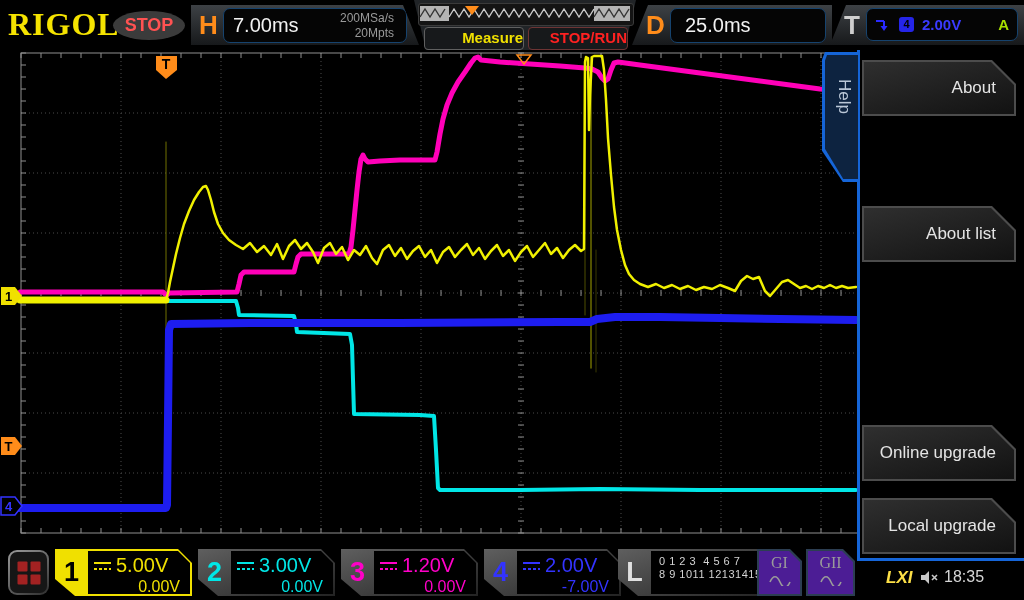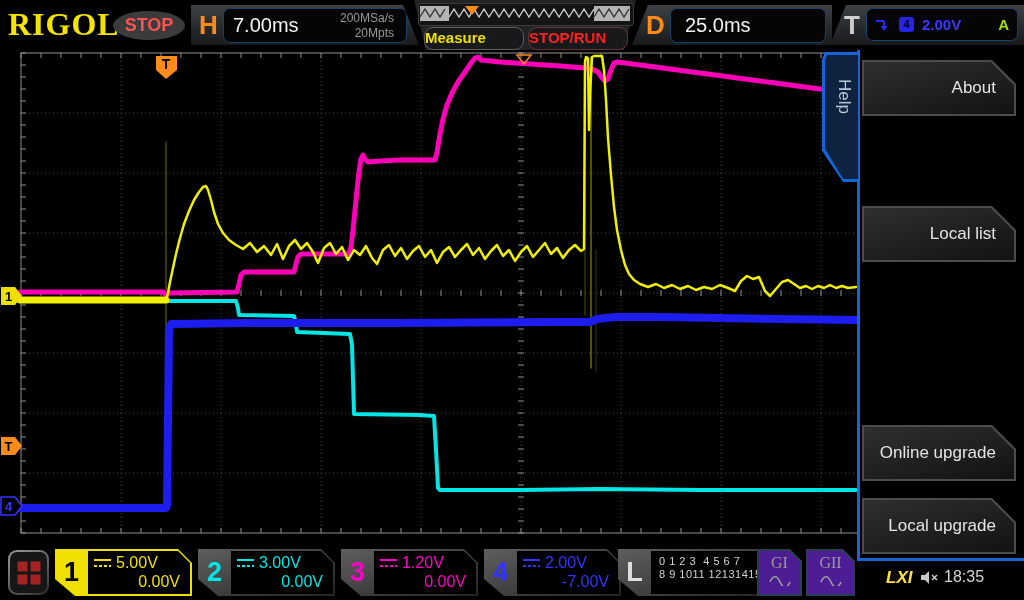"Measure" .tbtn { border-radius: 9px -> 4px; text-align: left -> right }
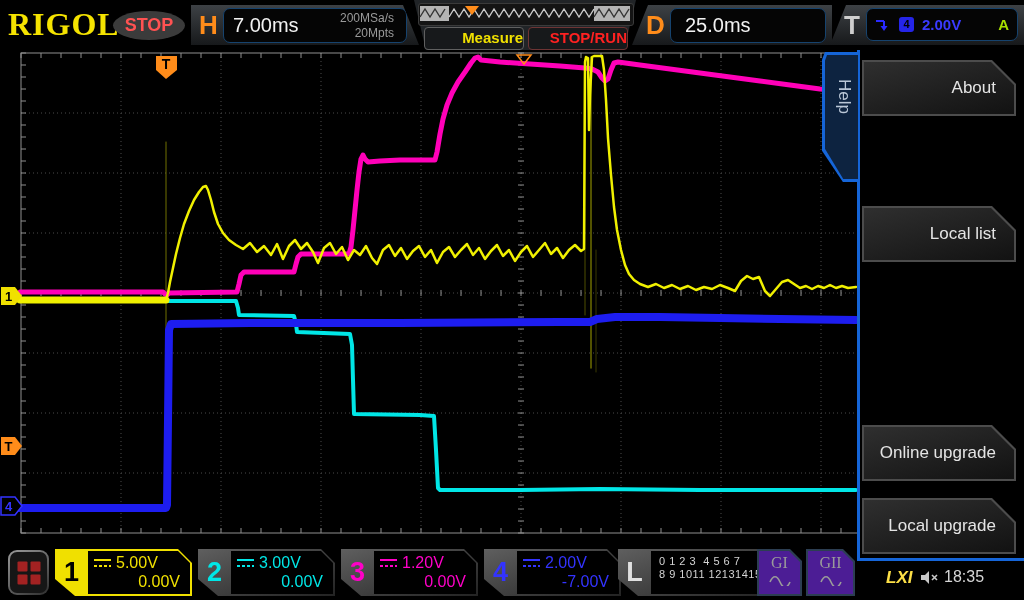"Local list" div.inner { text: Local -> About }
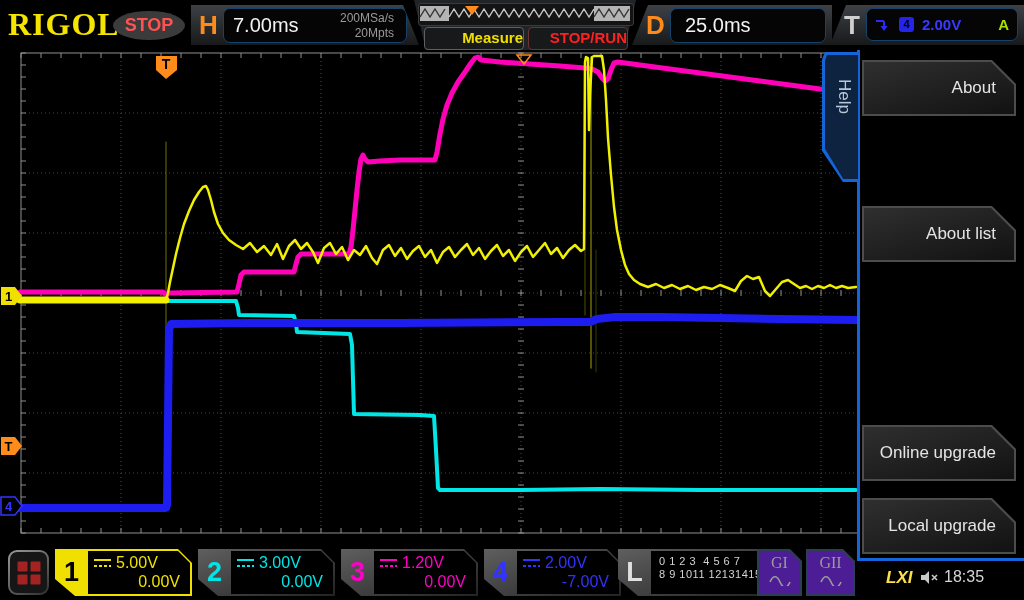"5.00V" .ch-row1 { font-size: 16px -> 20px }
